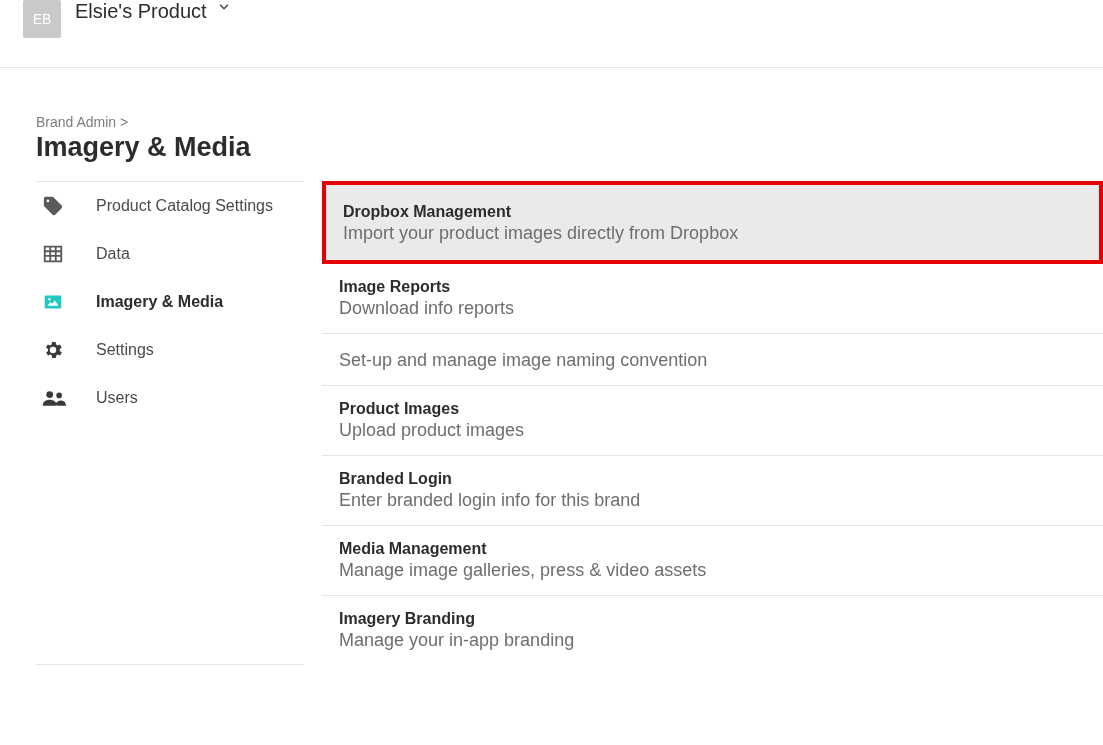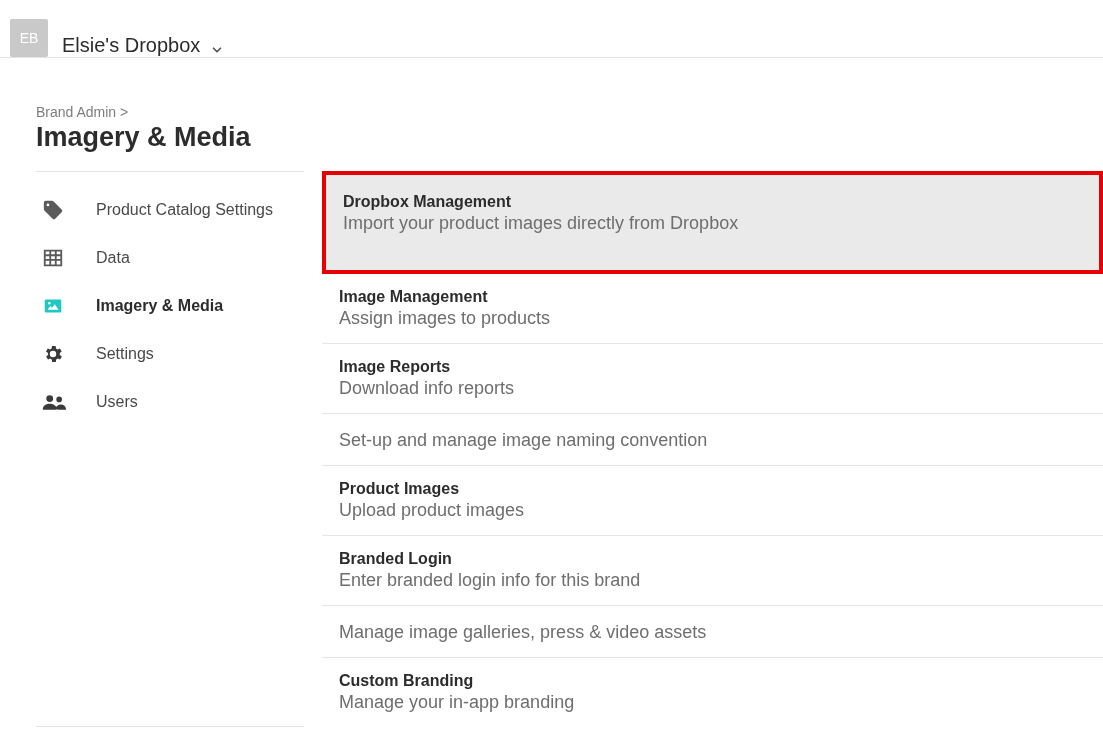"EB" .topbar { align-items: flex-end -> flex-start; height: 58px -> 68px; padding-left: 10px -> 23px }
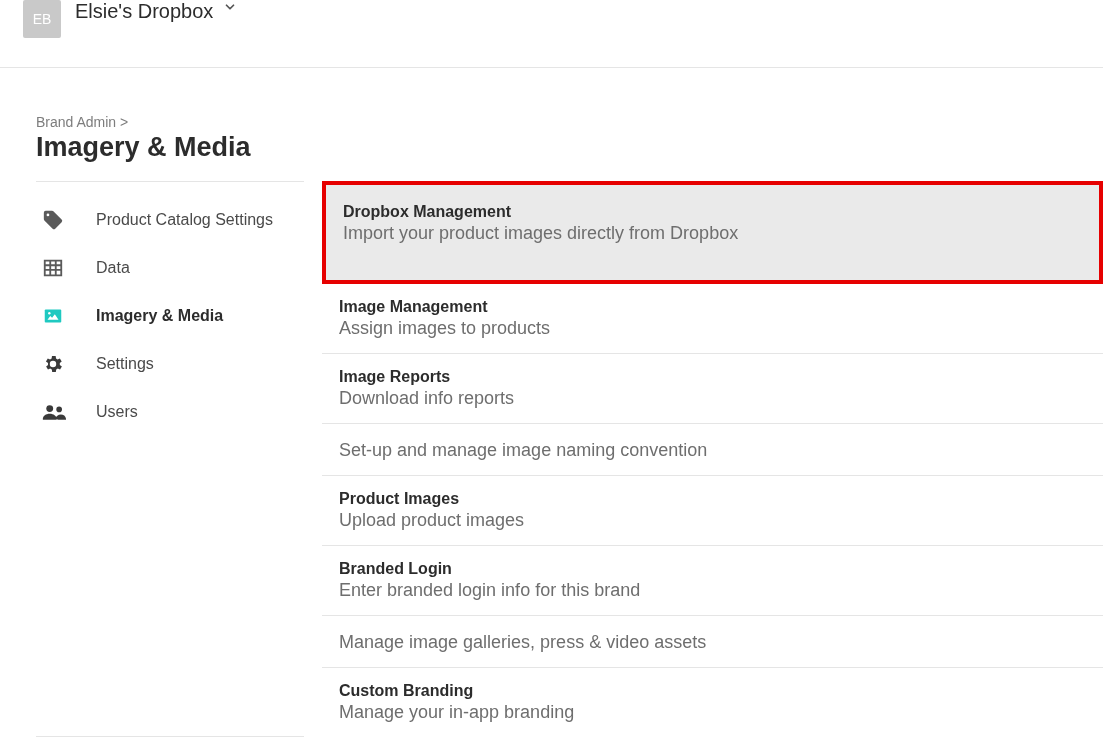"Elsie's Dropbox" div.brand-name { text: Dropbox -> Product }
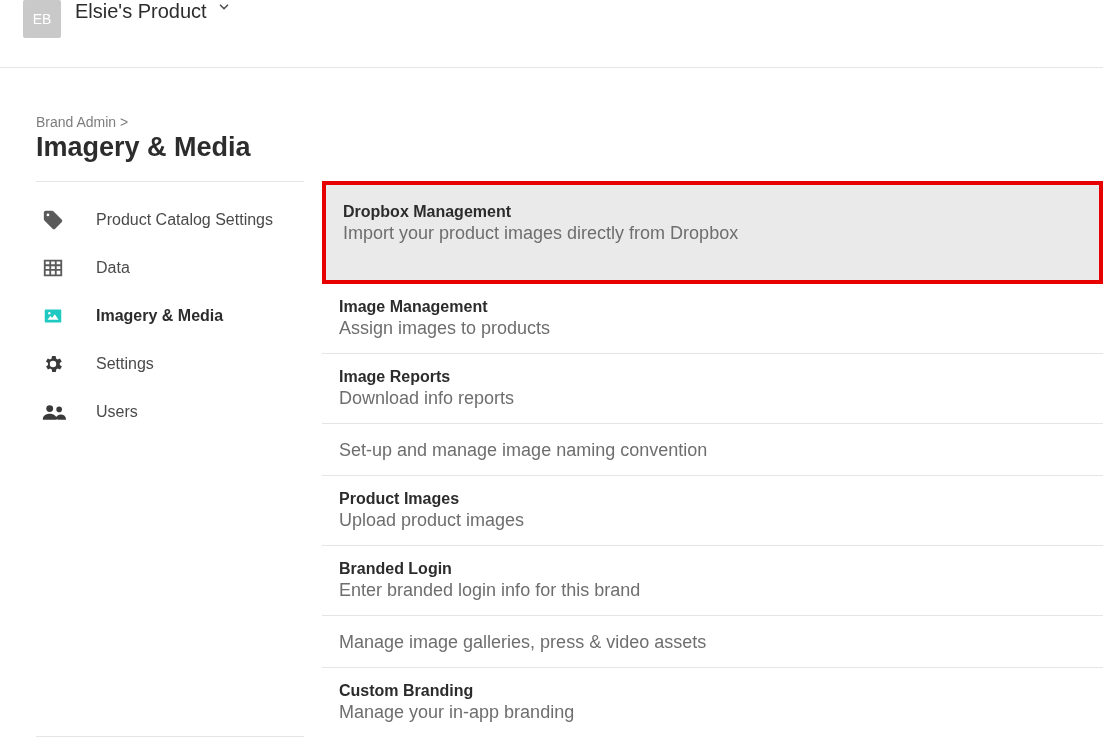"Product Catalog Settings" .sidebar { padding: 14px 0 -> 0 0 }
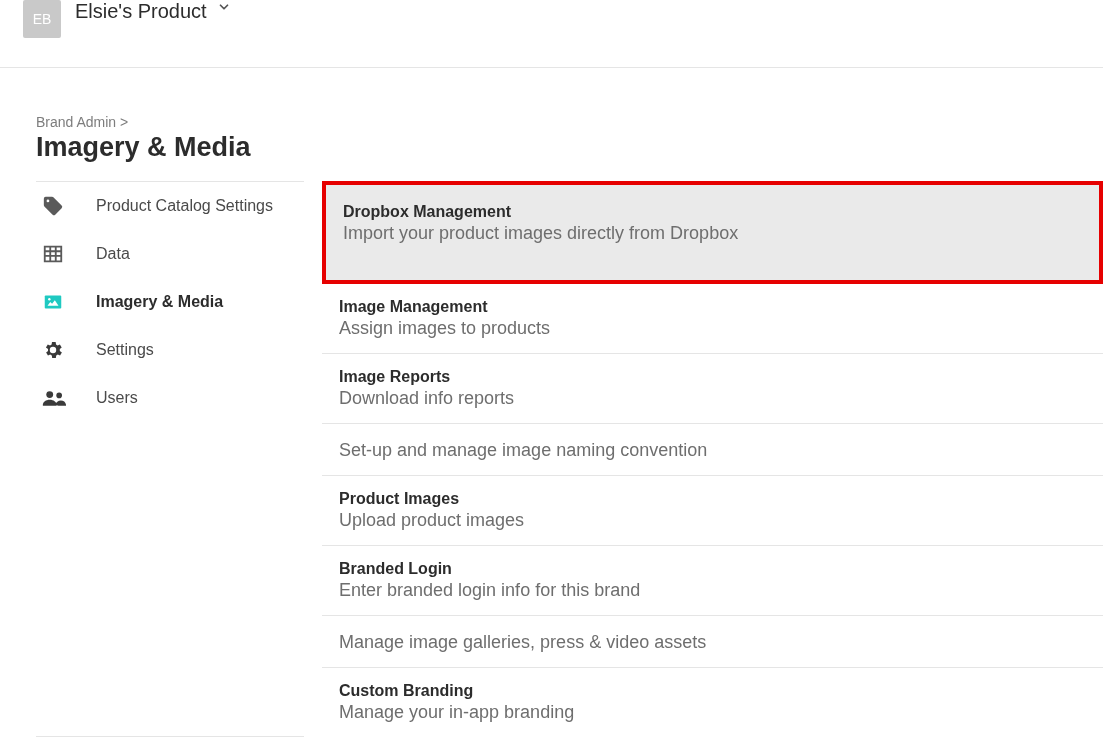"Dropbox Management" .list-item.highlighted { padding: 18px 0 36px 17px -> 18px 0 16px 17px }
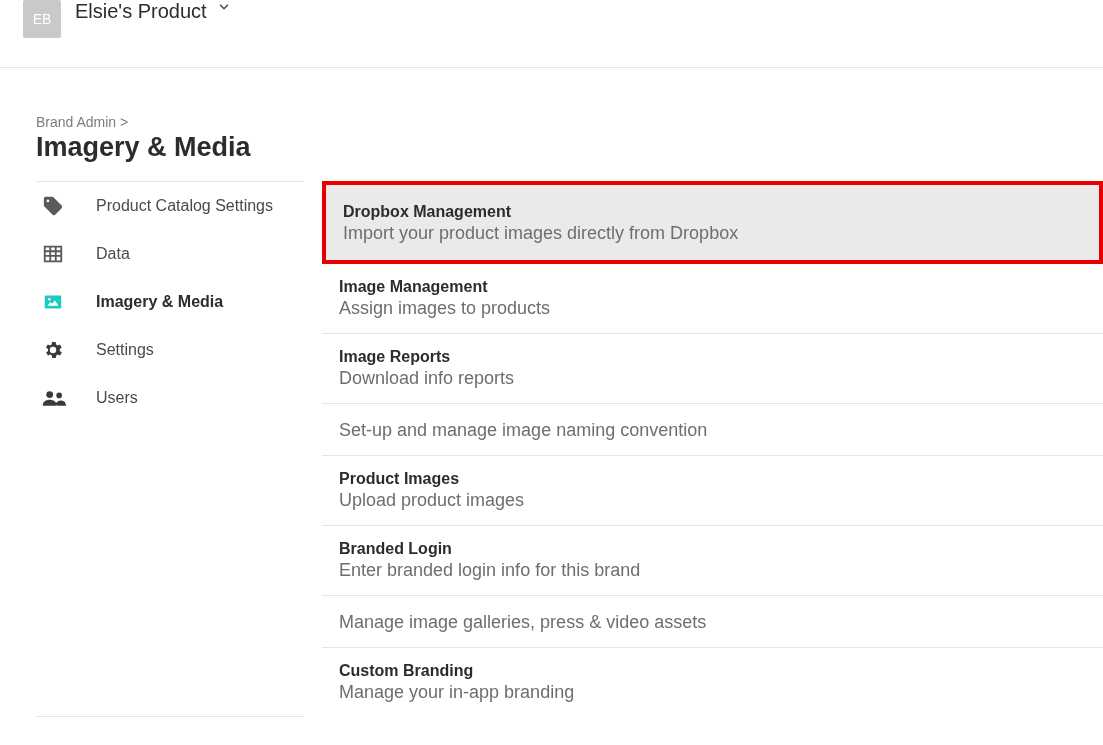"Image Management" div.list-item { html: <div> <div>Image Management</div> <div>Assign images to products</div> </div> -> none }
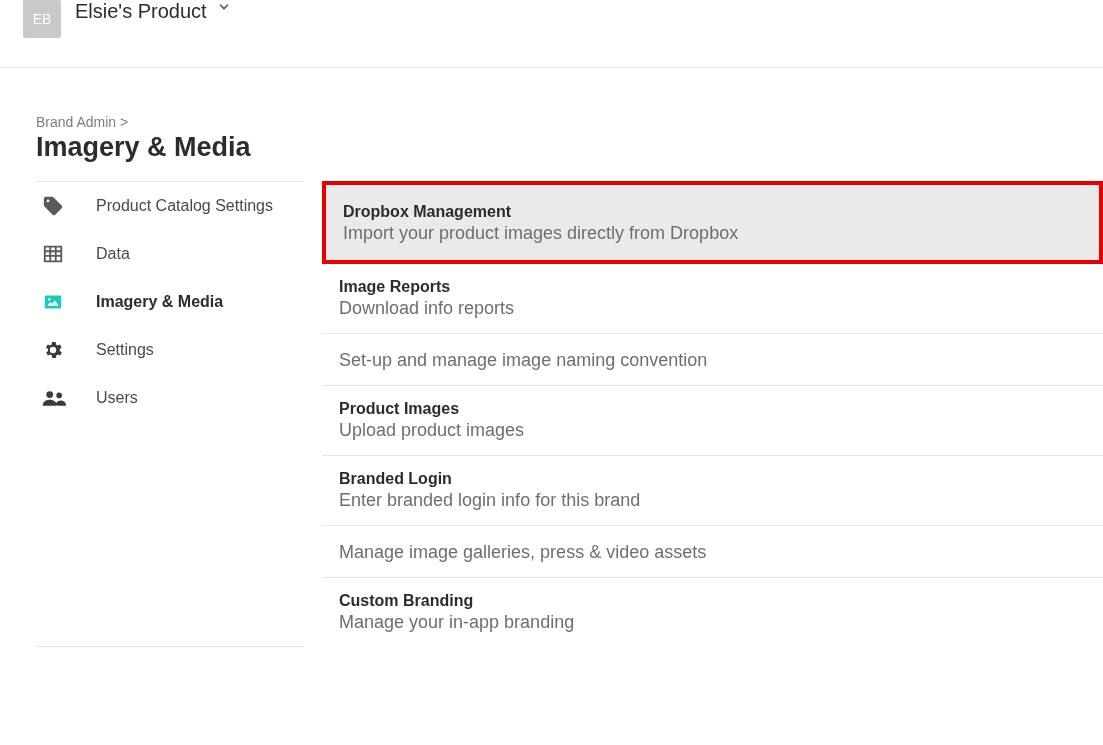"Media Management" div.item-title { html: none -> <div>Media Management</div> }
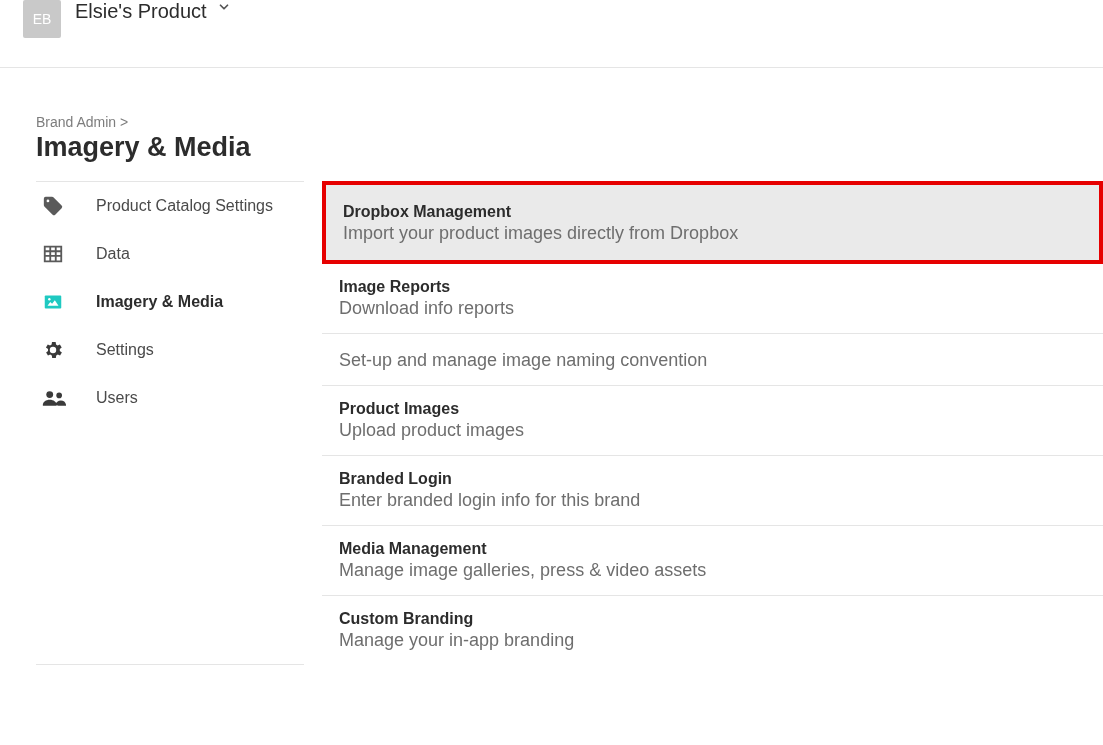"Custom Branding" div.item-title { text: Custom -> Imagery }
